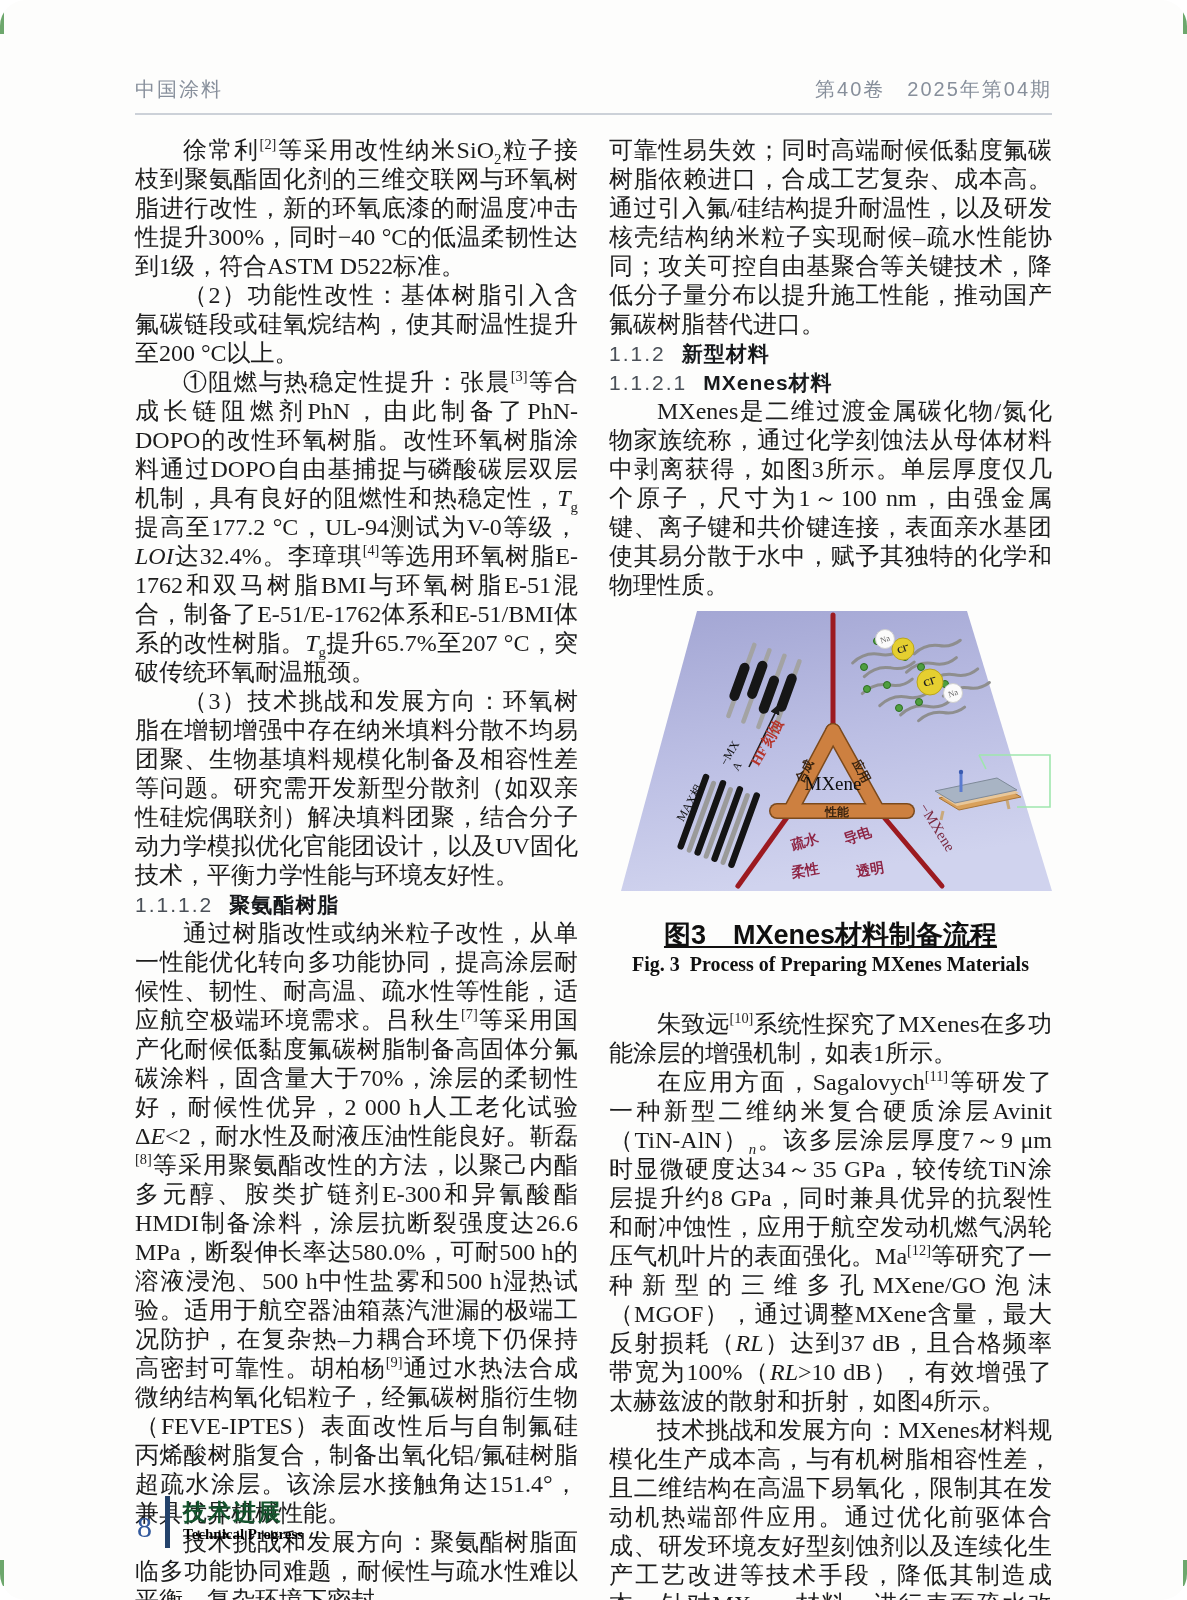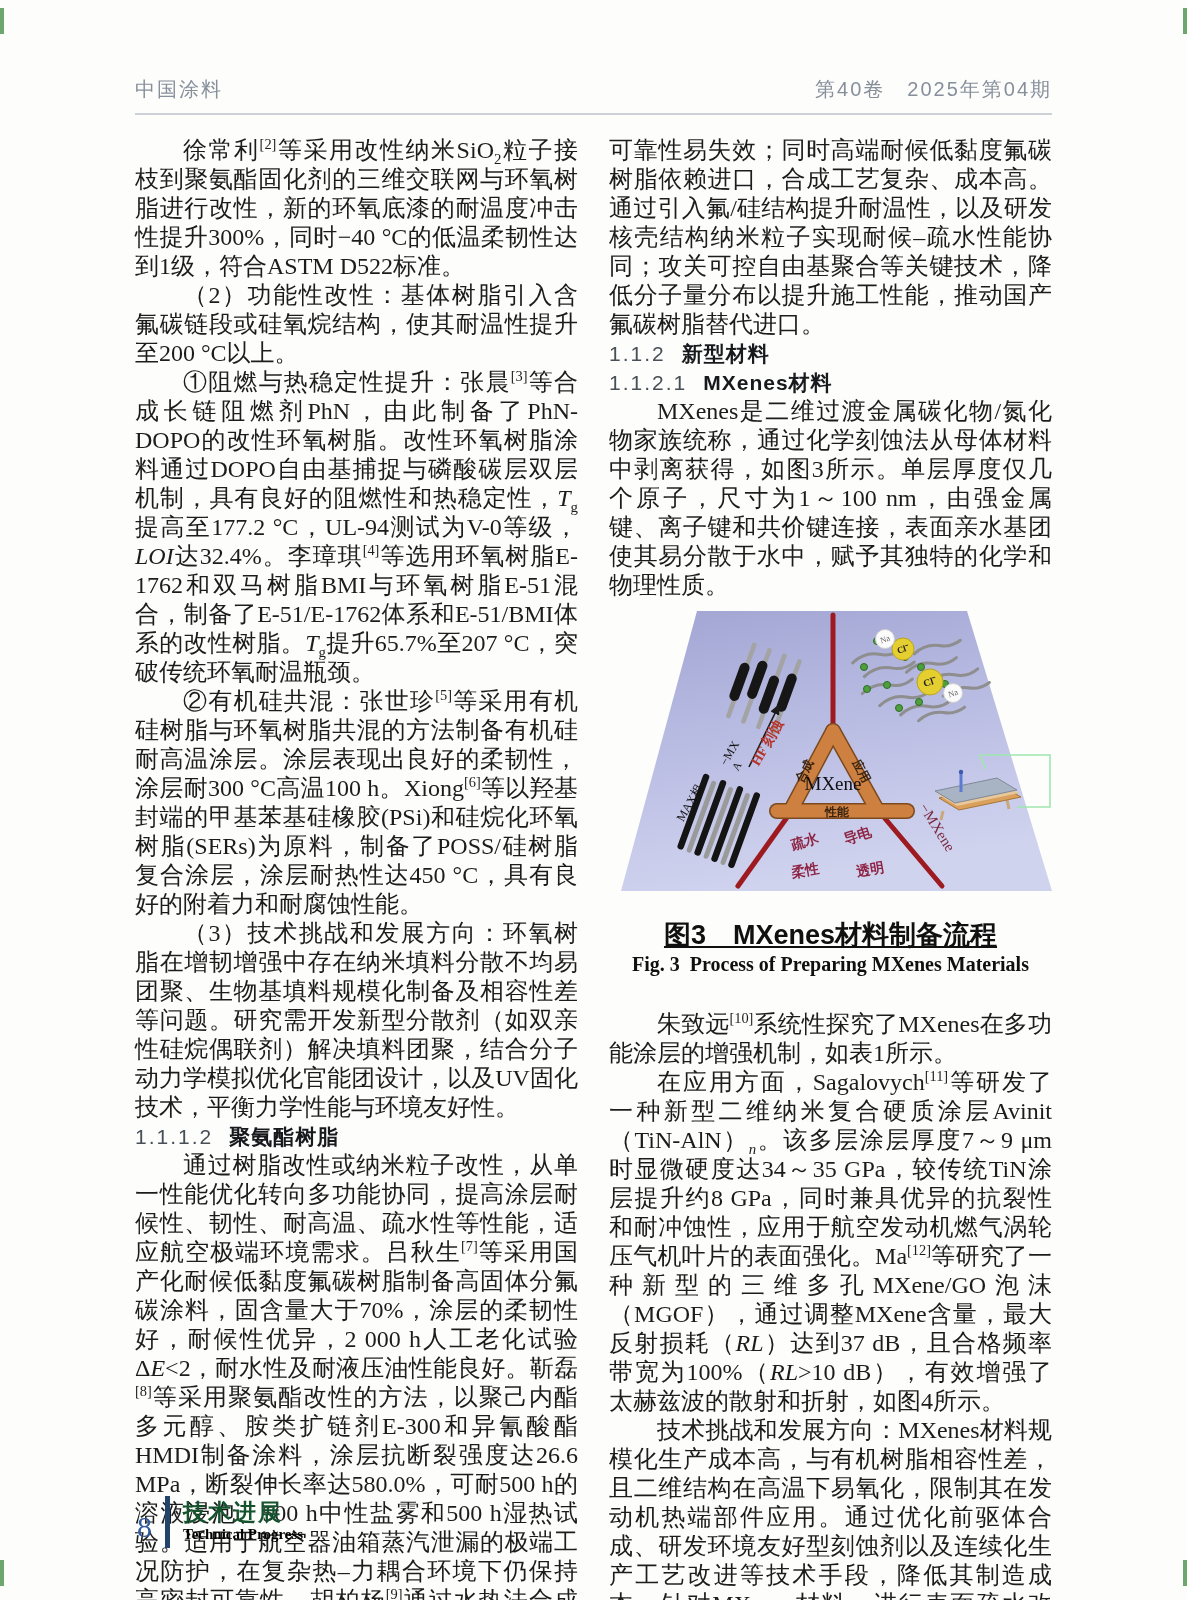"中国涂料" .page { border-radius: none -> 26px }
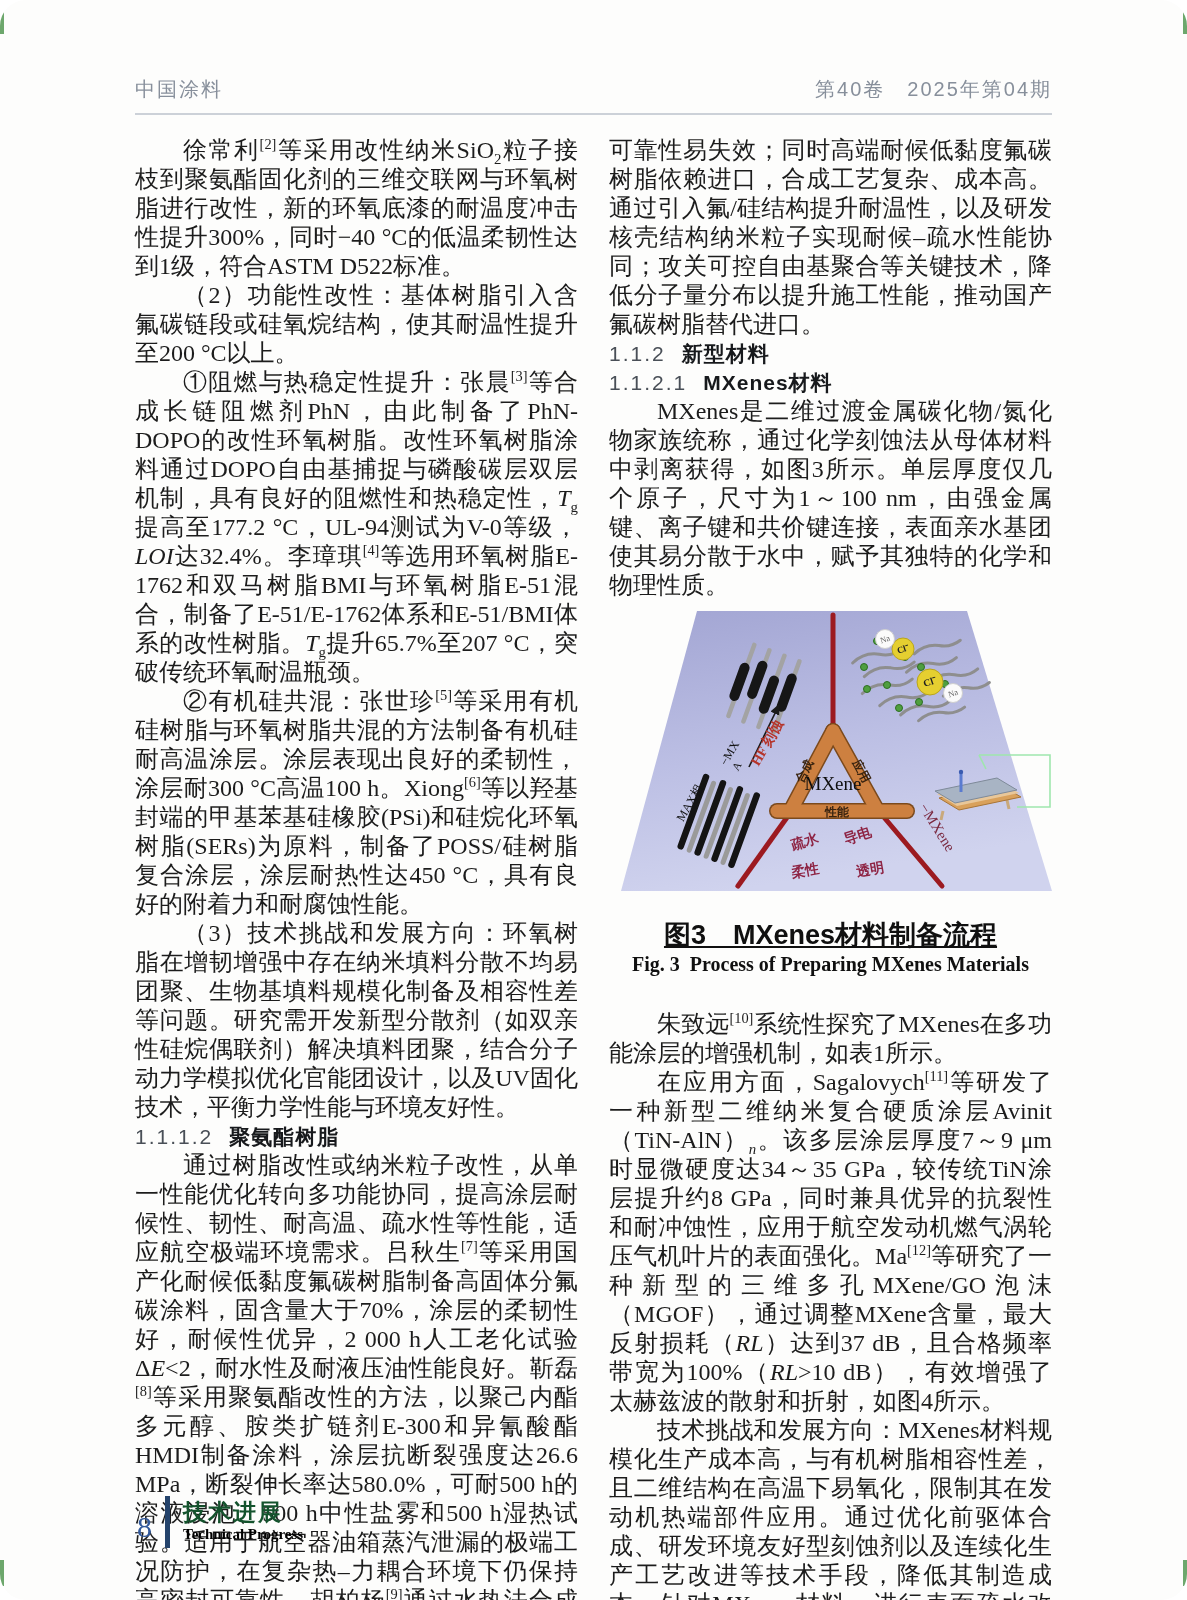"②有机硅共混：张世珍[5]等采用有机硅树脂与环氧树脂共混的方法制备有机硅耐高温涂" p.para { html: <p>②有机硅共混：张世珍<sup>[5]</sup>等采用有机硅树脂与环氧树脂共混的方法制备有机硅耐高温涂层。涂层表现出良好的柔韧性，涂层耐300 °C高温100 h。Xiong<sup>[6]</sup>等以羟基封端的甲基苯基硅橡胶(PSi)和硅烷化环氧树脂(SERs)为原料，制备了POSS/硅树脂复合涂层，涂层耐热性达450 °C，具有良好的附着力和耐腐蚀性能。</p> -> none }
